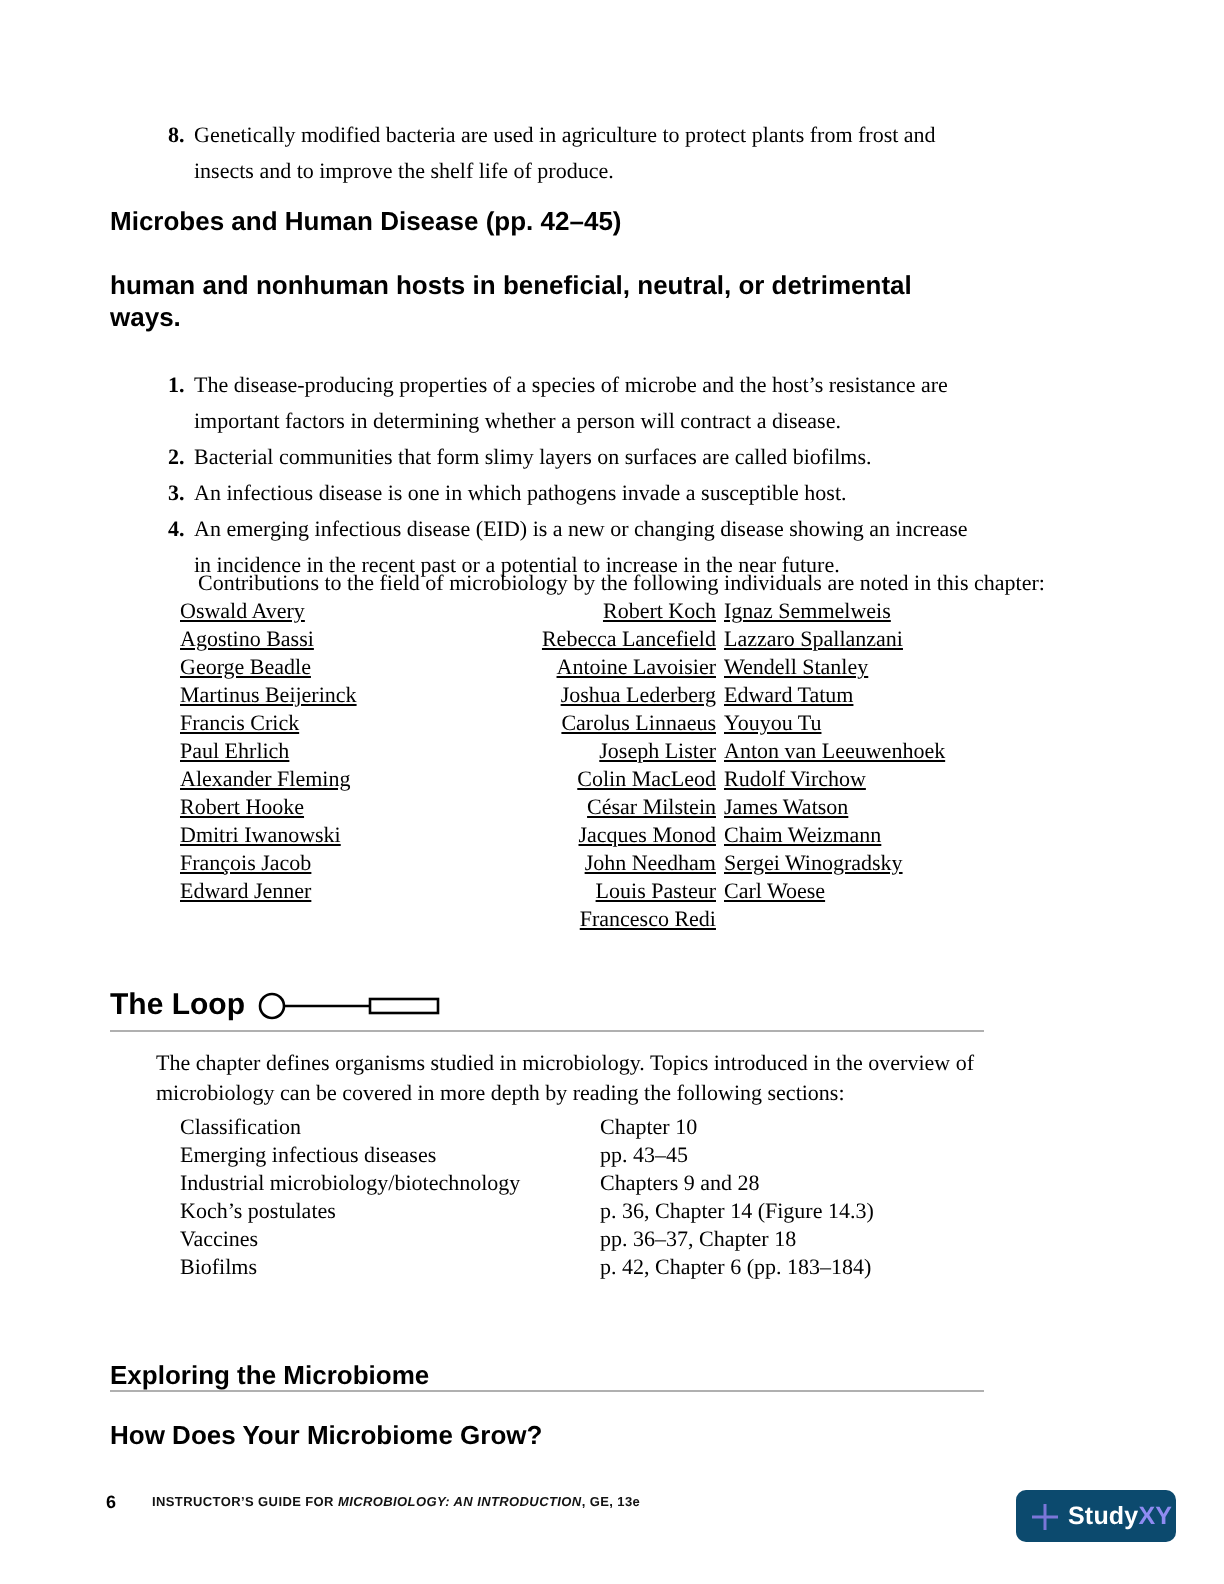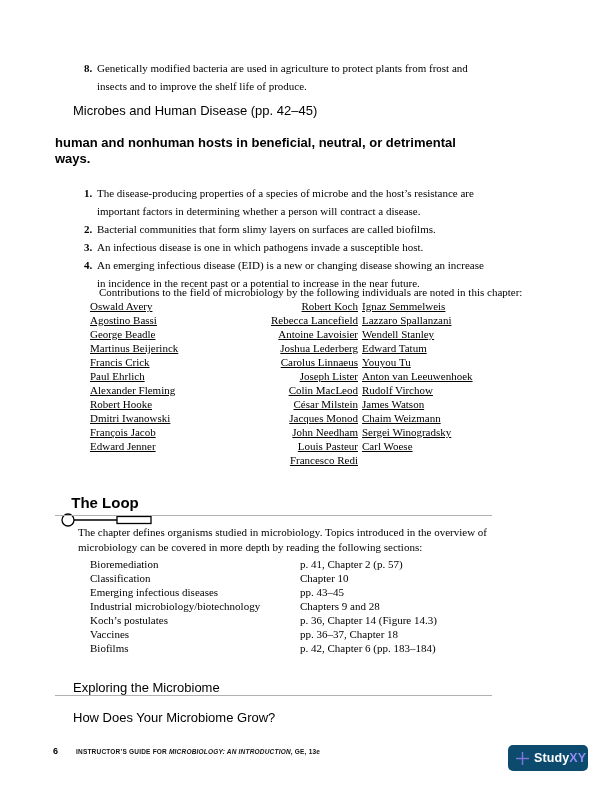"Microbes and Human Disease (pp." .h-sans { font-weight: normal -> bold; left: 73px -> 55px }
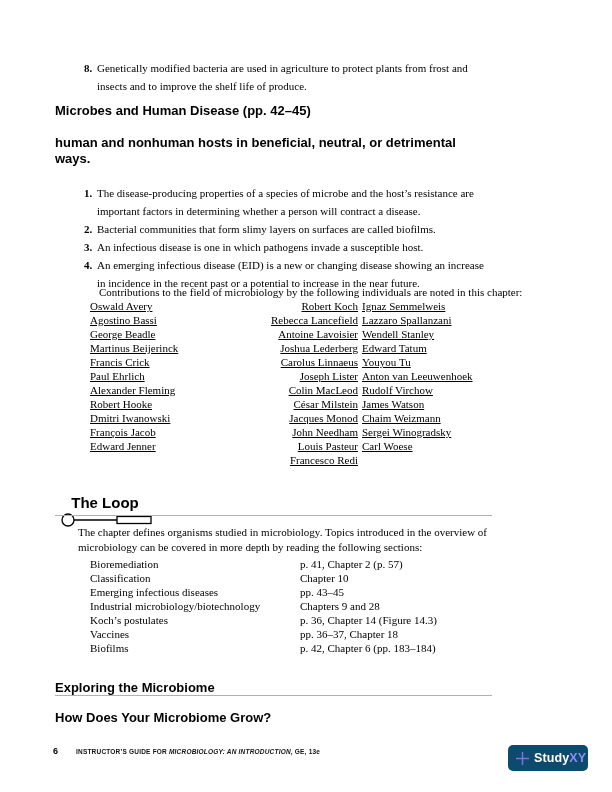"The Loop" #loop-heading { flex-direction: column -> none }
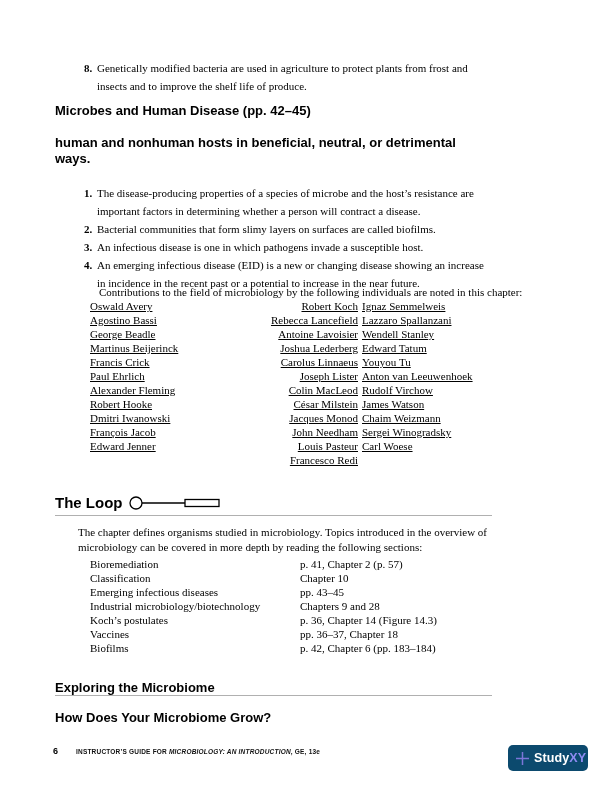"Bioremediation" div.topic-row { html: <div> <span>Bioremediation</span> <span>p. 41, Chapter 2 (p. 57)</span> </div> -> none }
